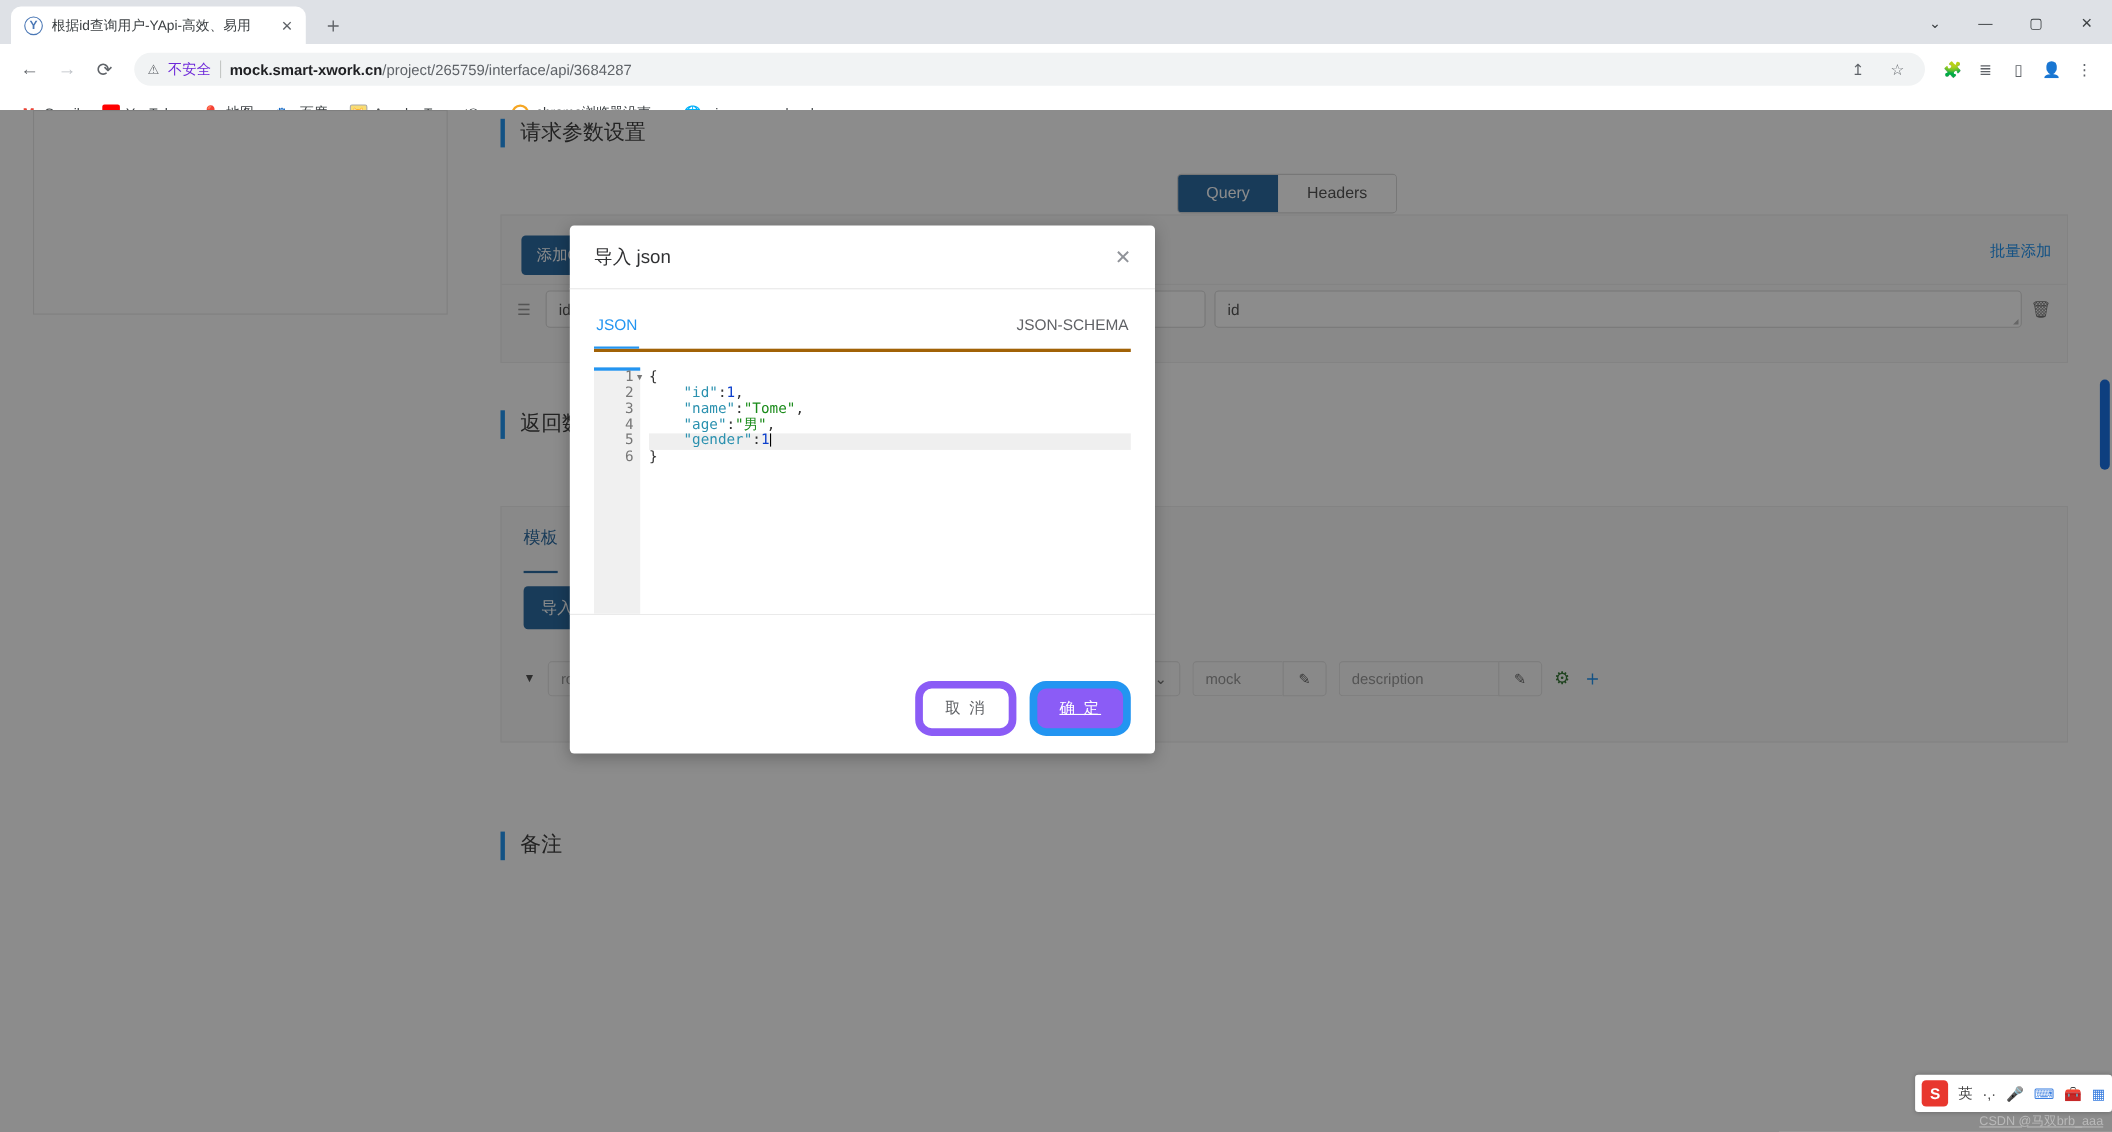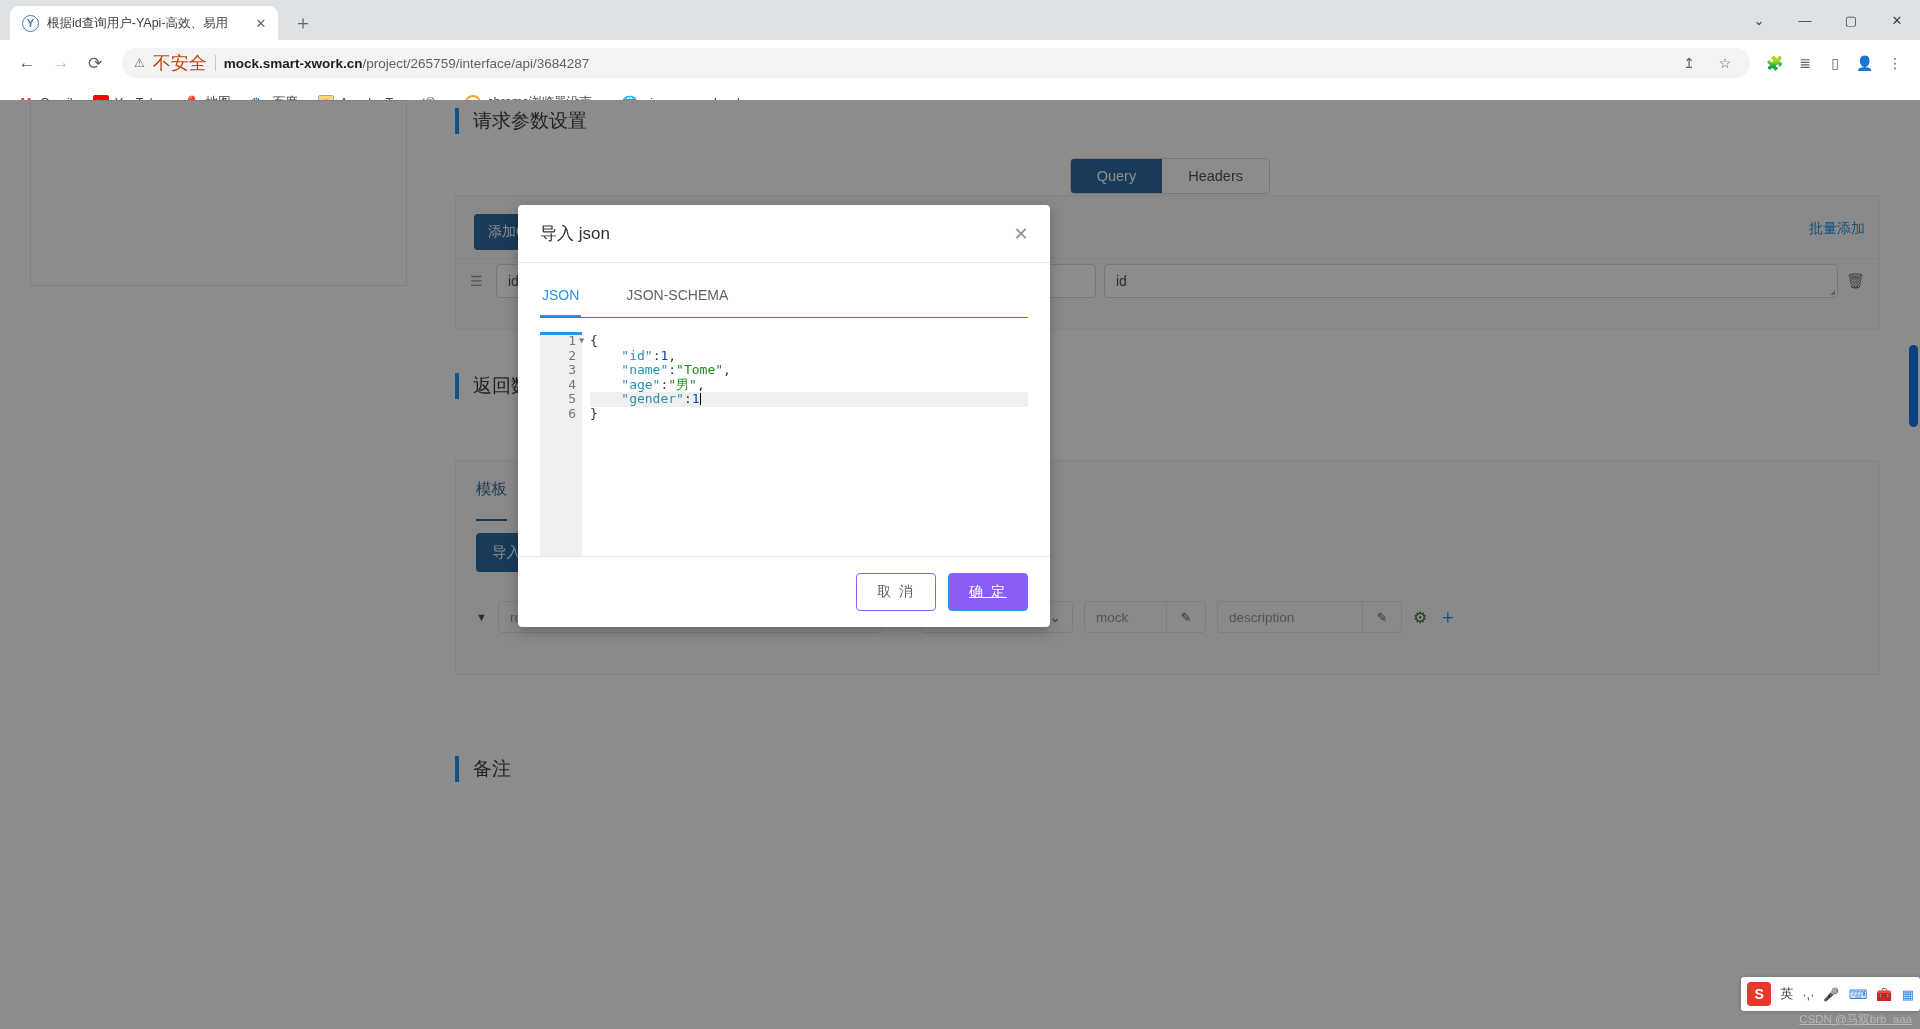"不安全" .warn-text { color: #c2410c -> #6d28d9; font-size: 18px -> 13px }
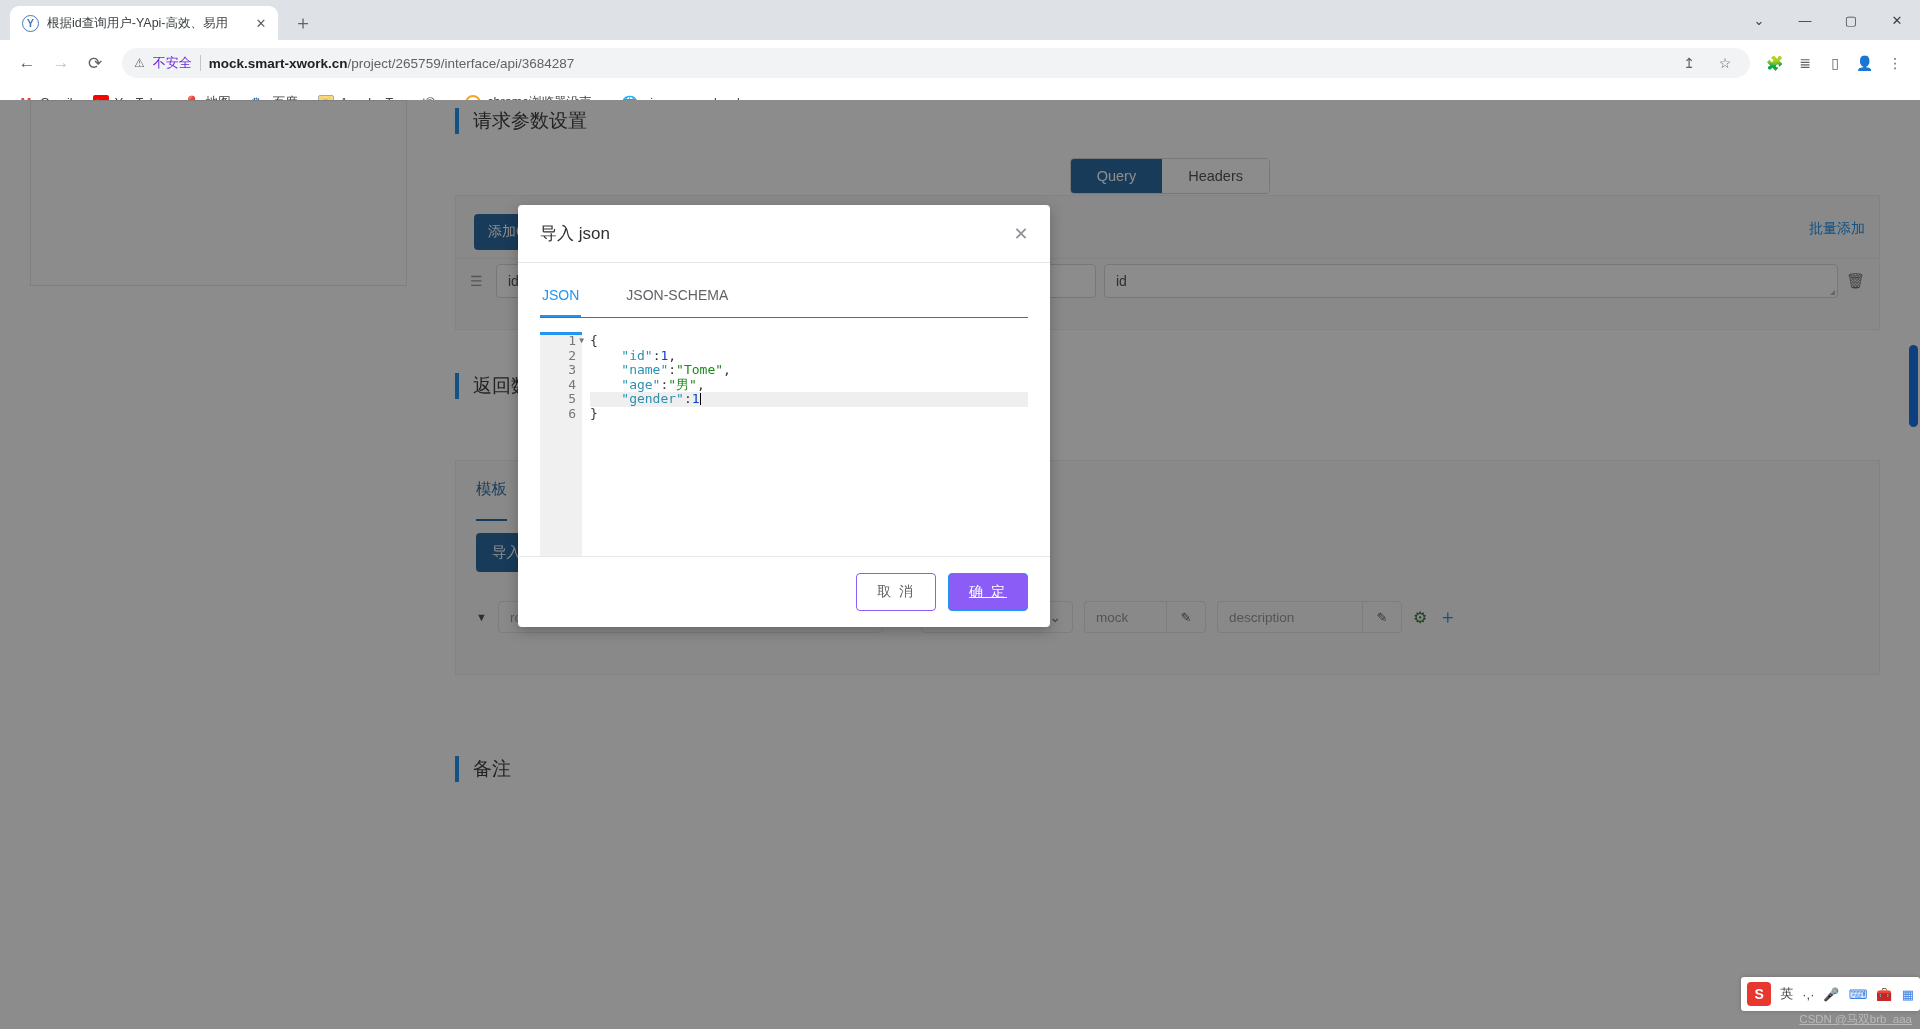"JSON" .jtabs { border-bottom: 1px solid #a16207 -> 3px solid #a16207; justify-content: none -> space-between }
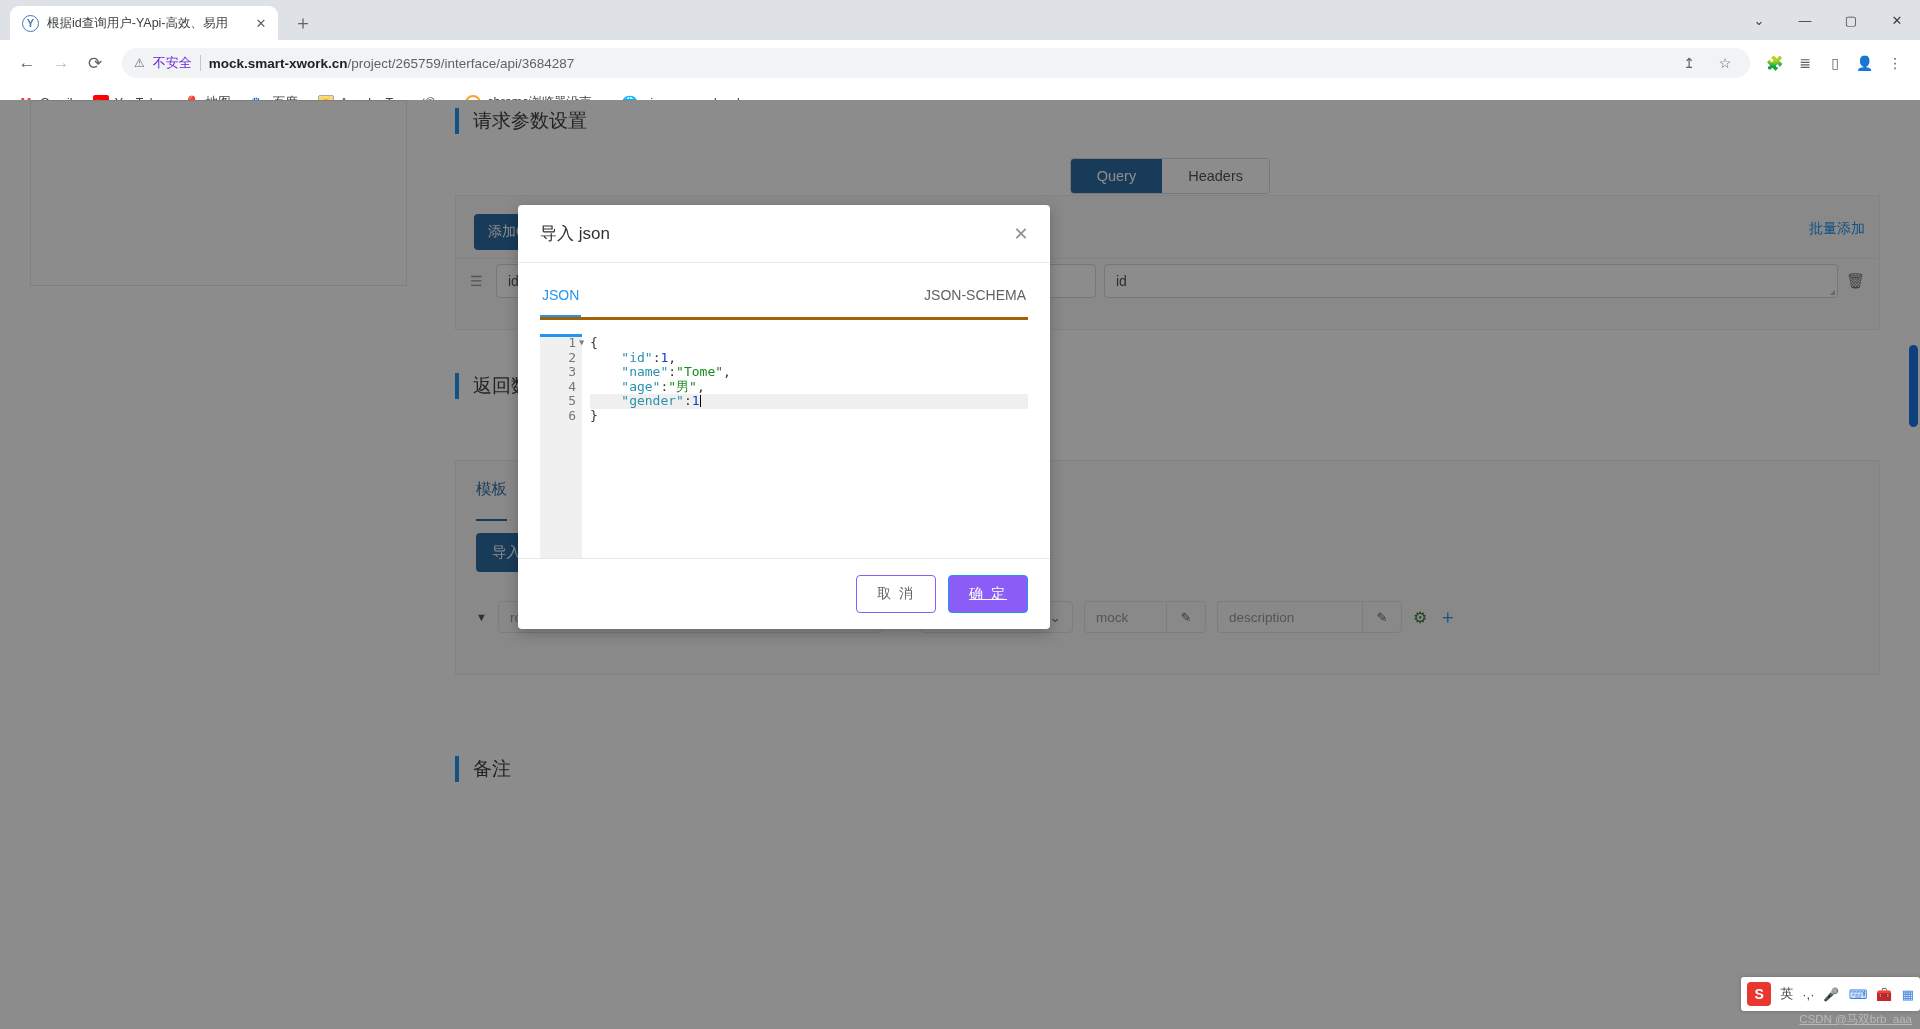"取 消" .mbtn { border: 1px solid #8b5cf6 -> 7px solid #8b5cf6; border-radius: 4px -> 15px; margin-top: none -> 44px }
